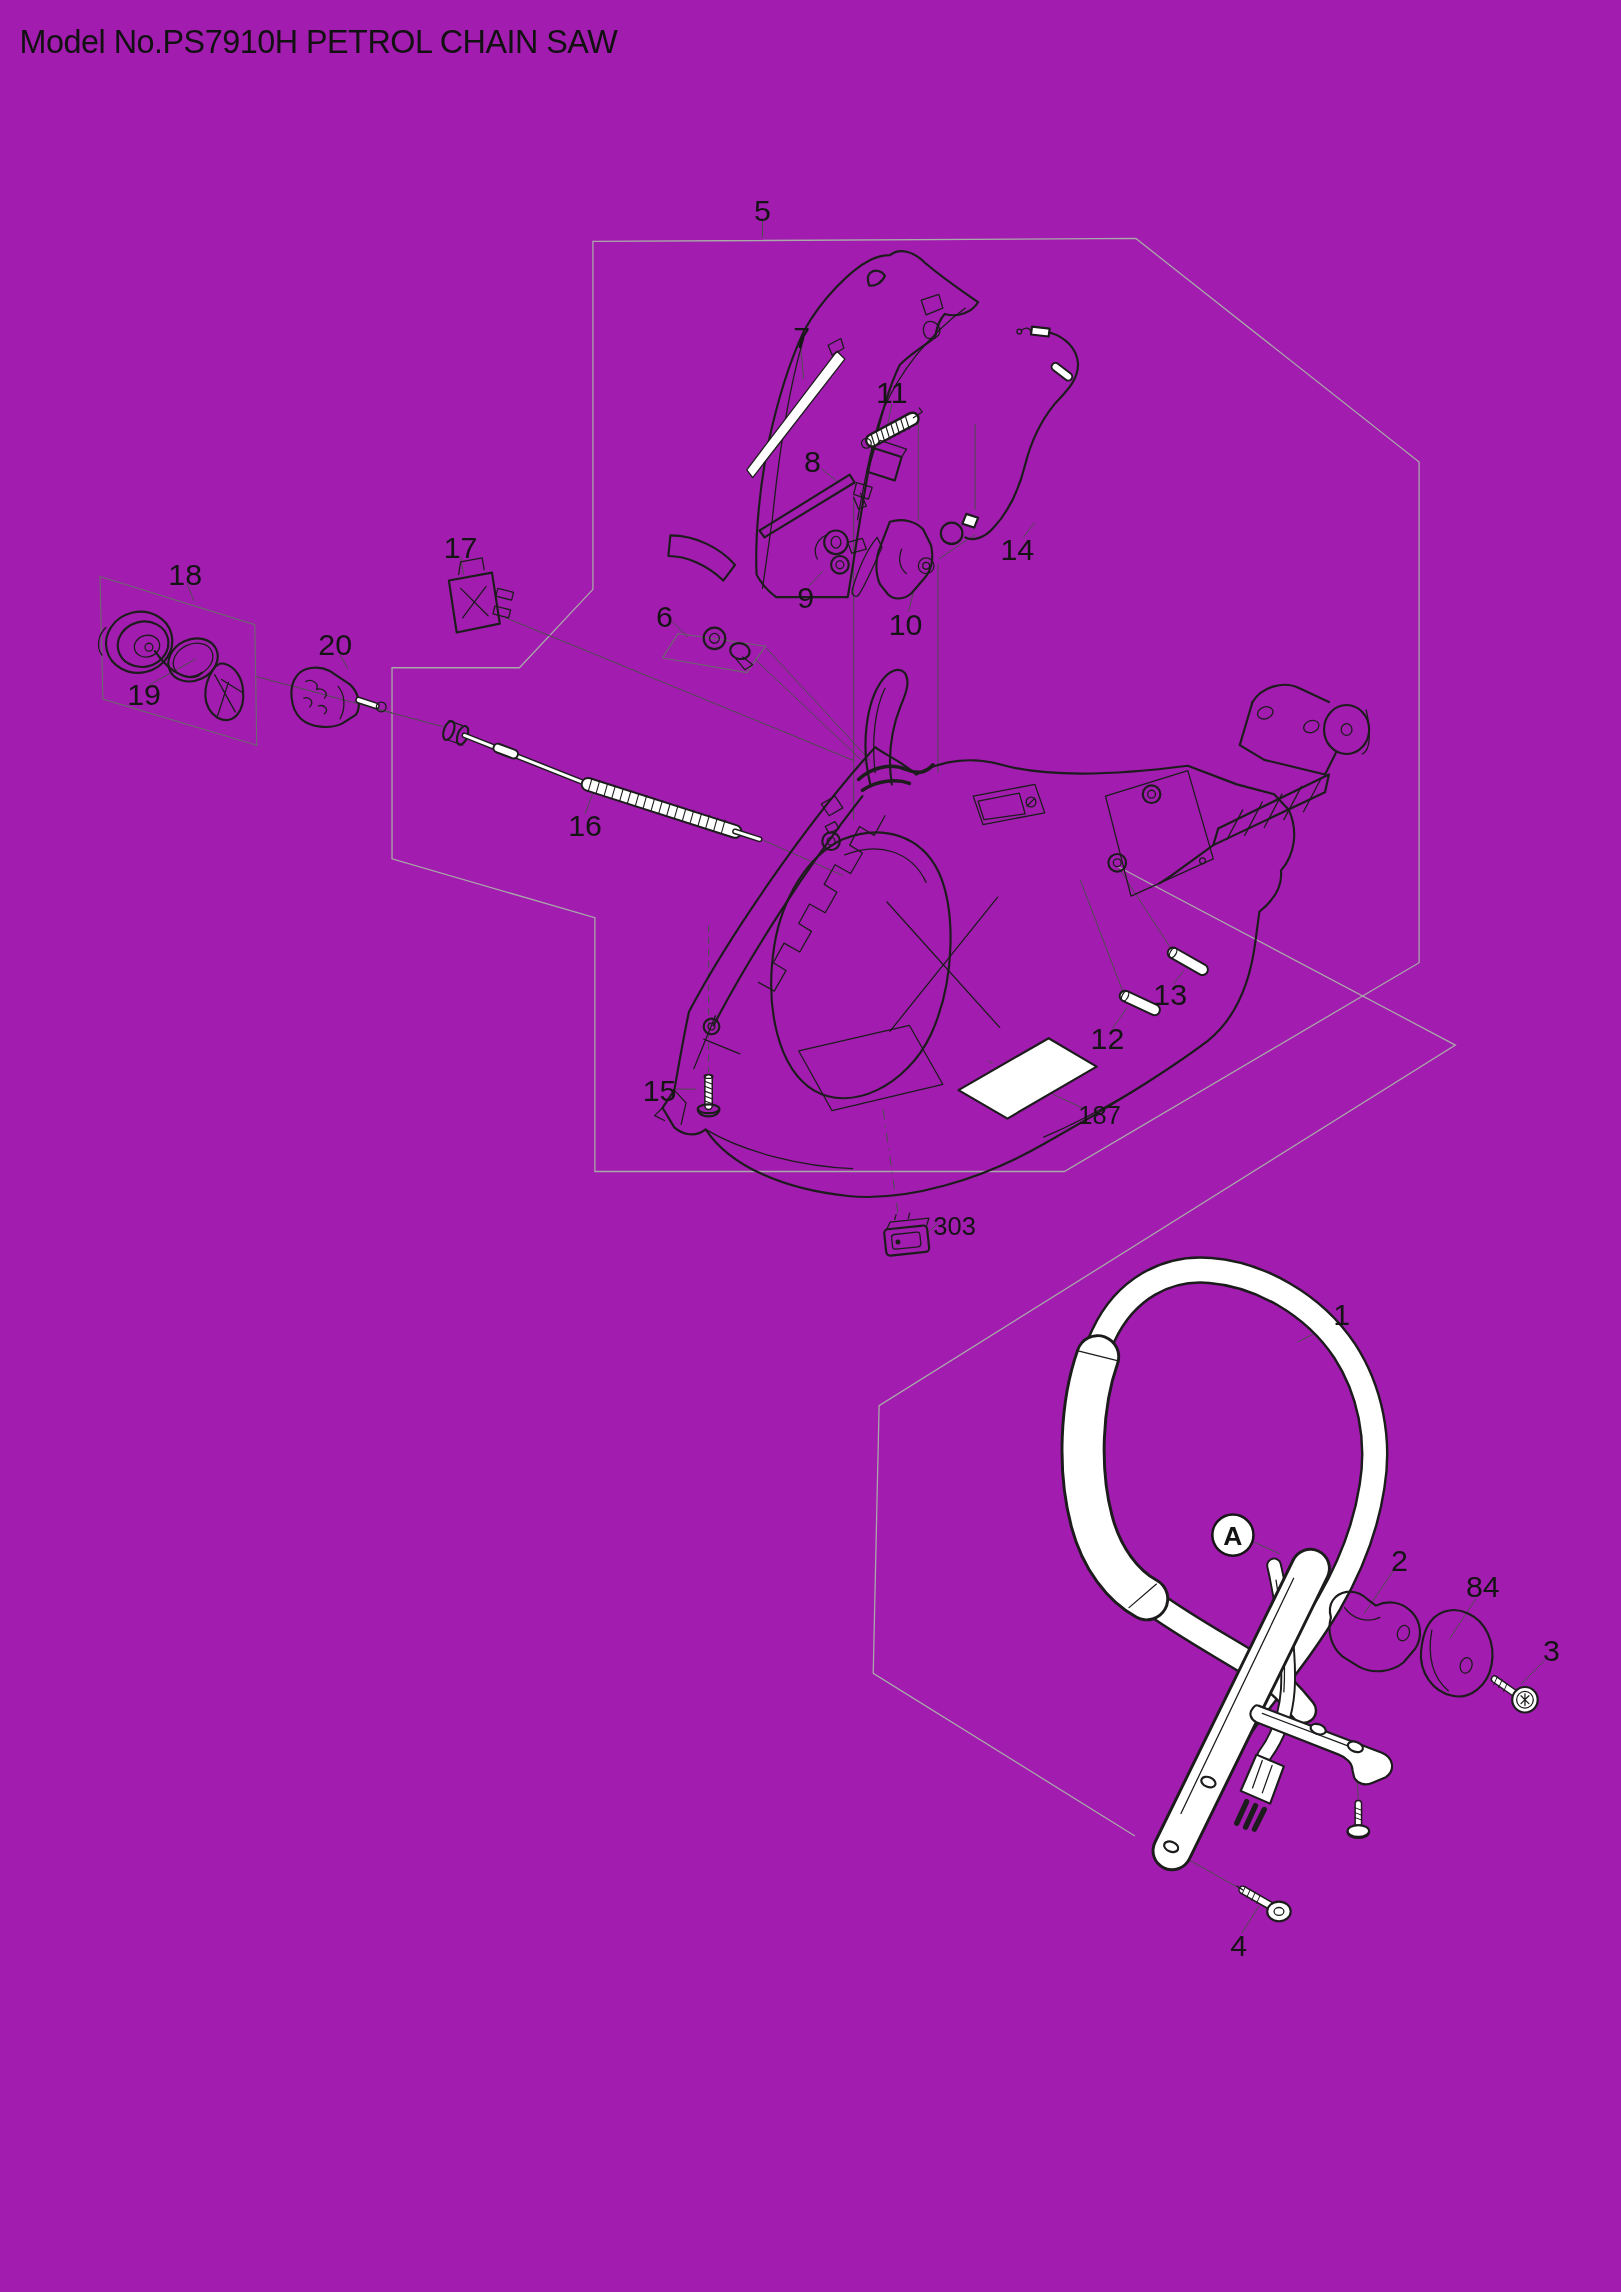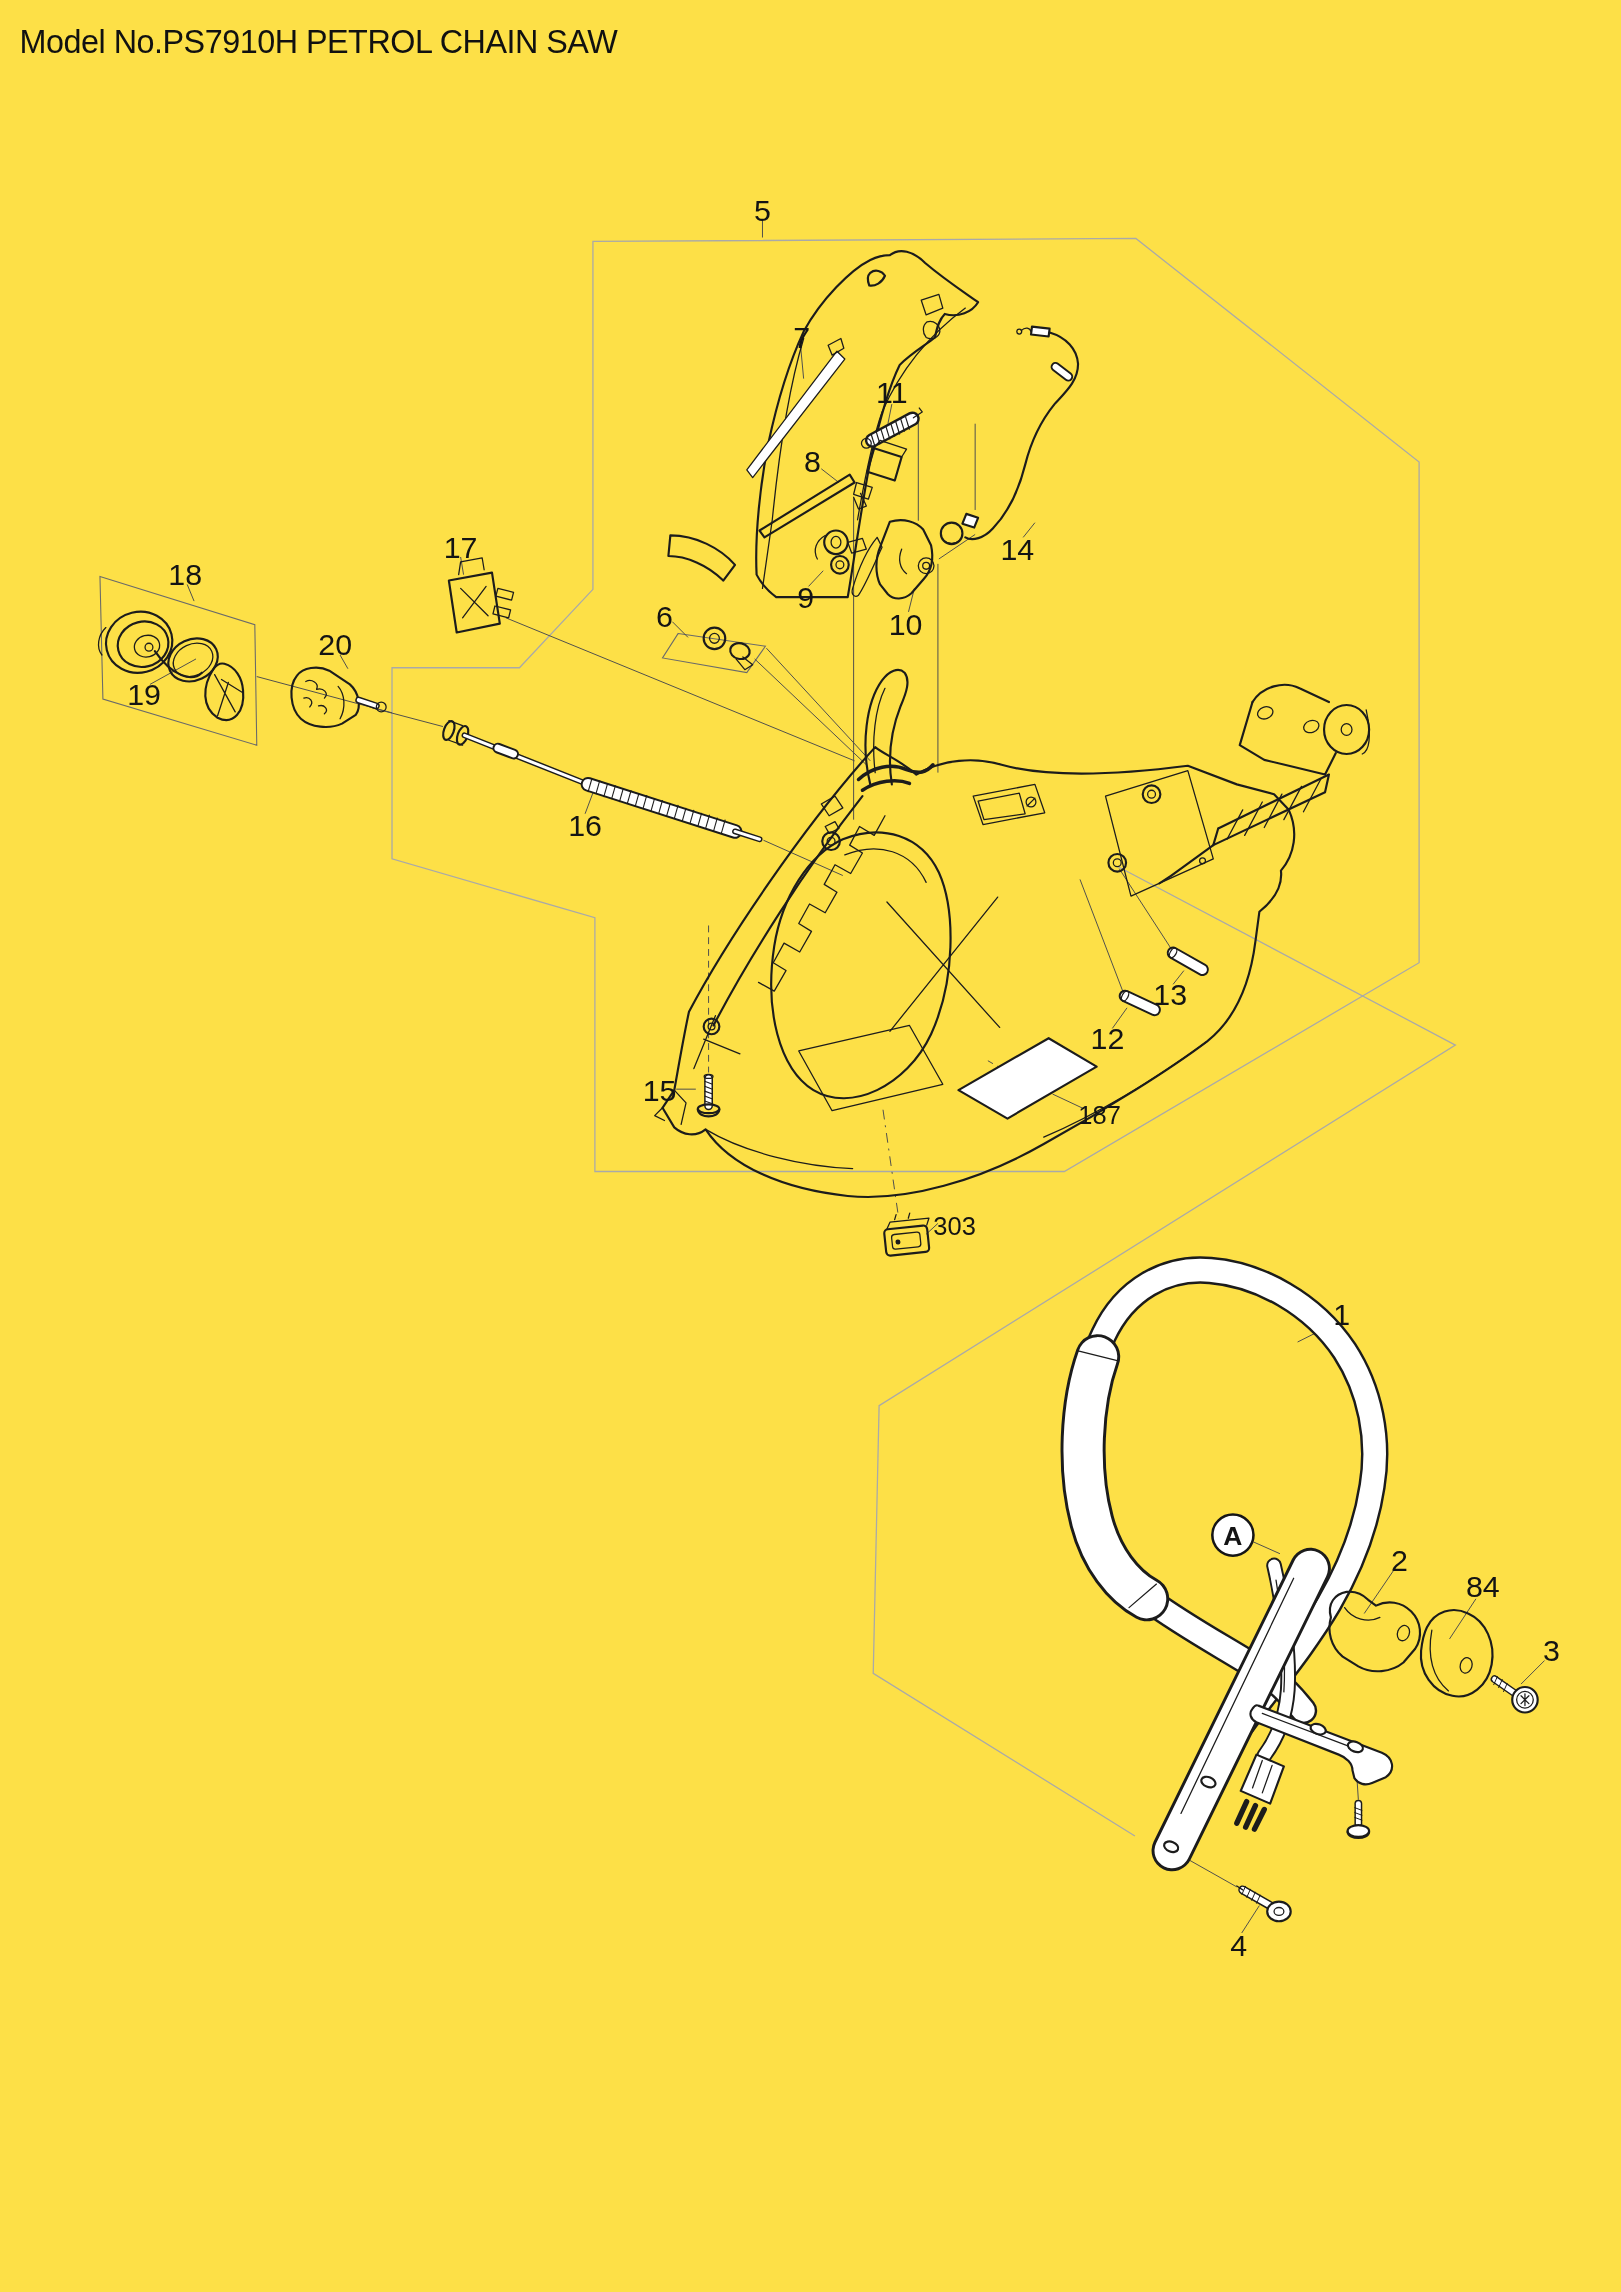"Model No.PS7910H PETROL CHAIN SAW" .page { background: #fde047 -> #a21caf }
